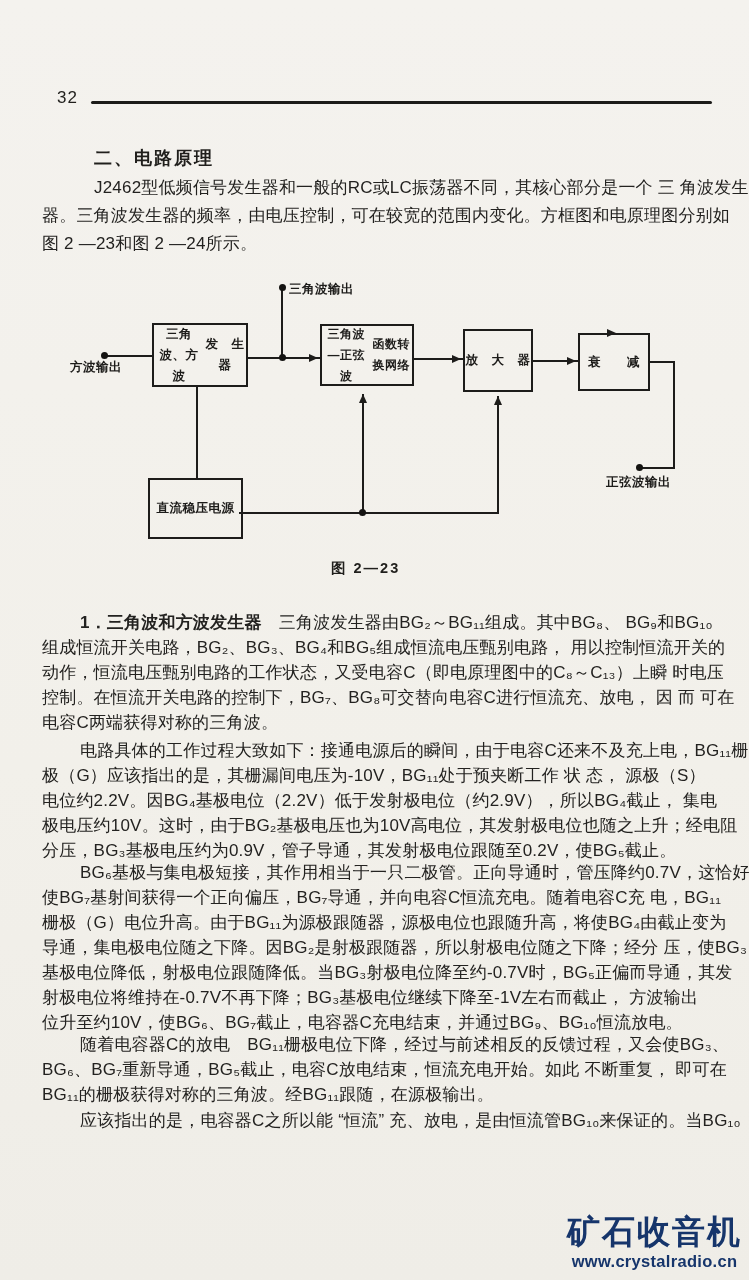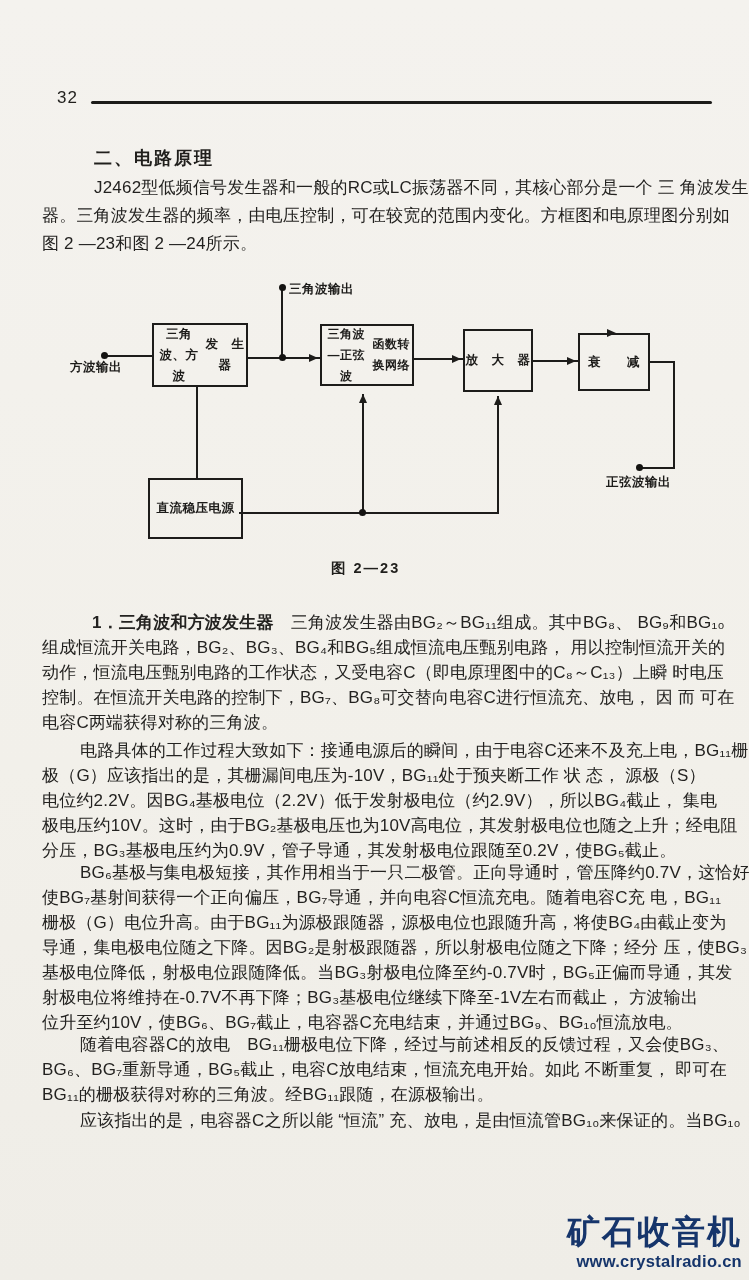"1．三角波和方波发生器" .lead { margin-left: 12px -> none }
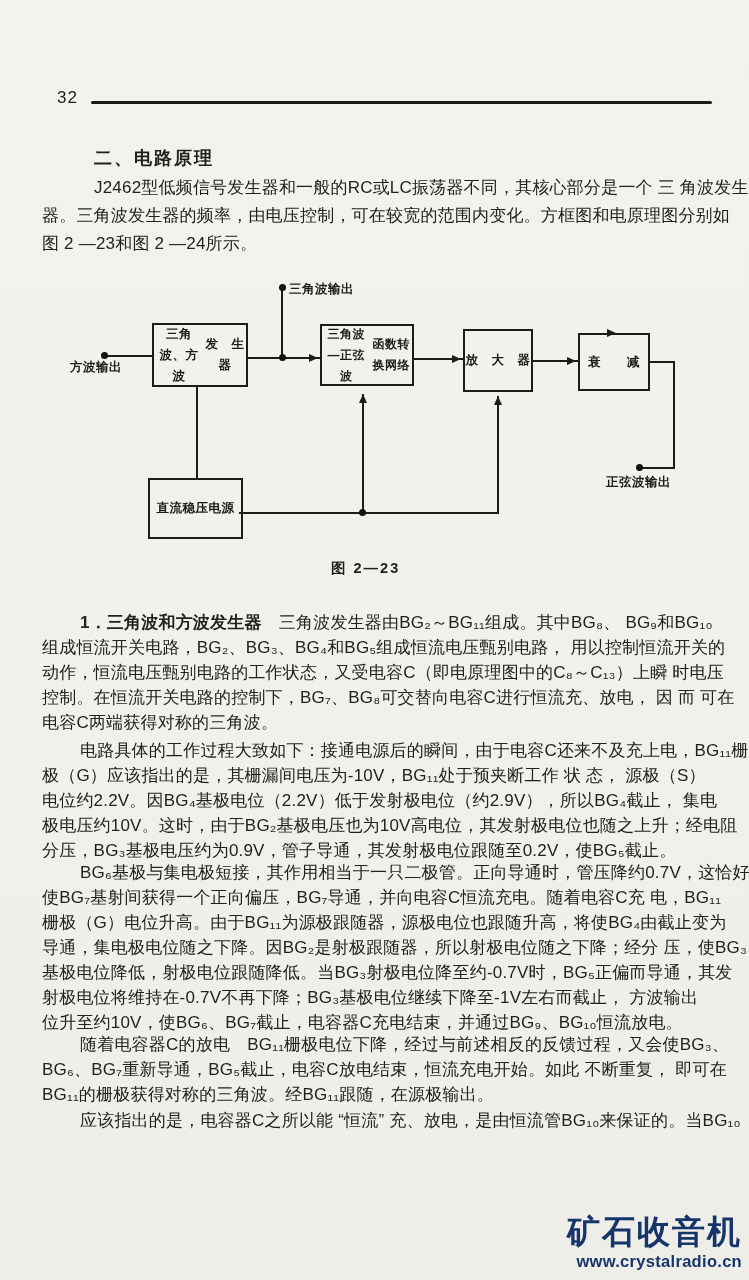"矿石收音机" .watermark { text-align: right -> center }
